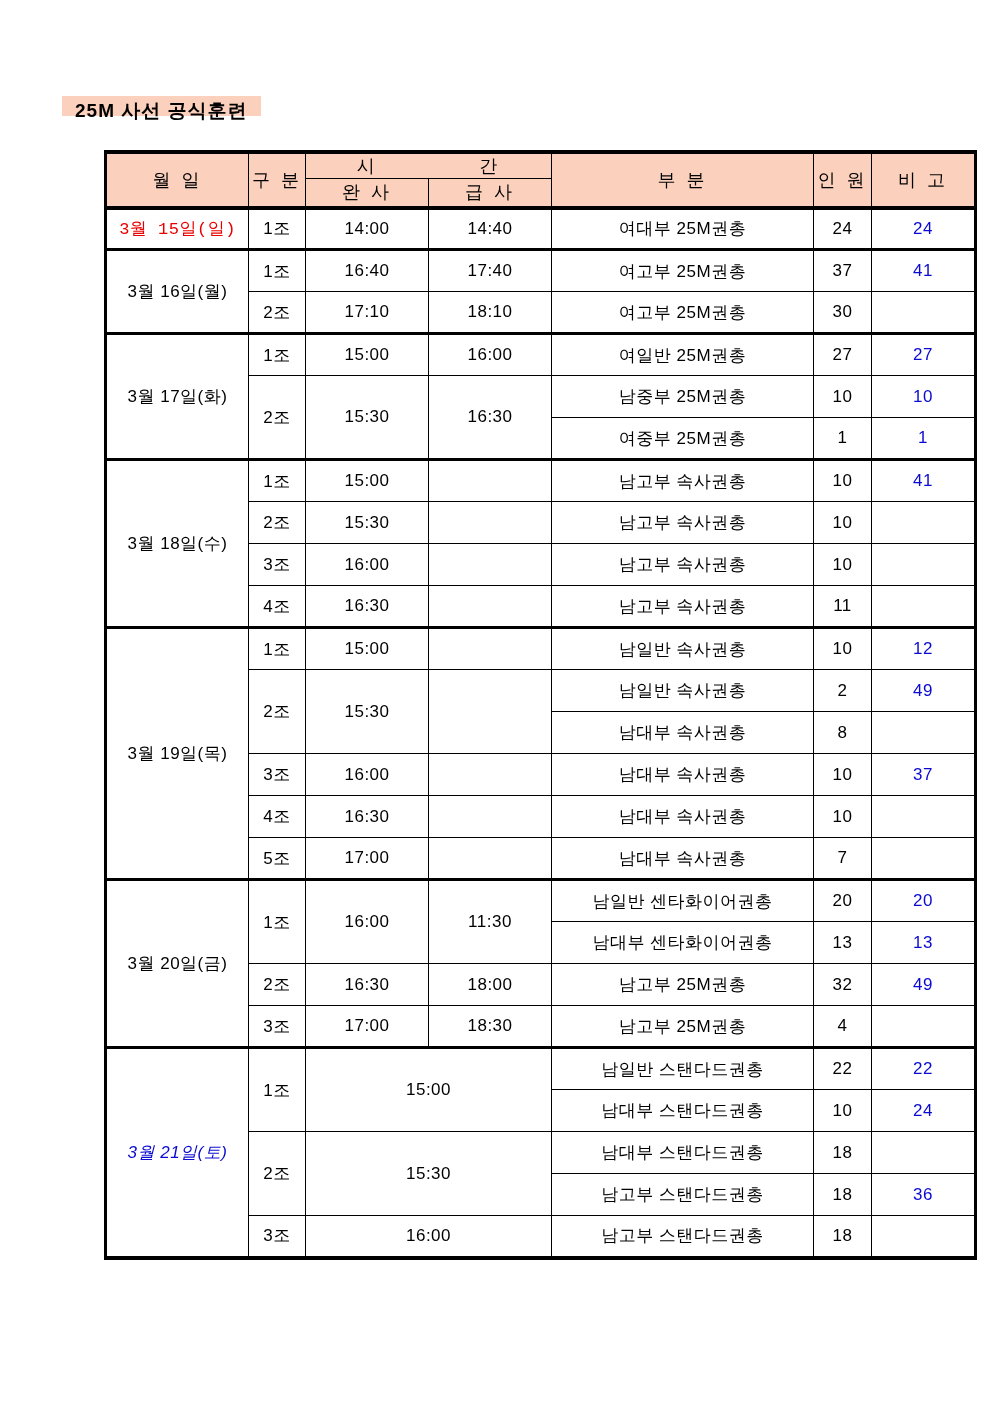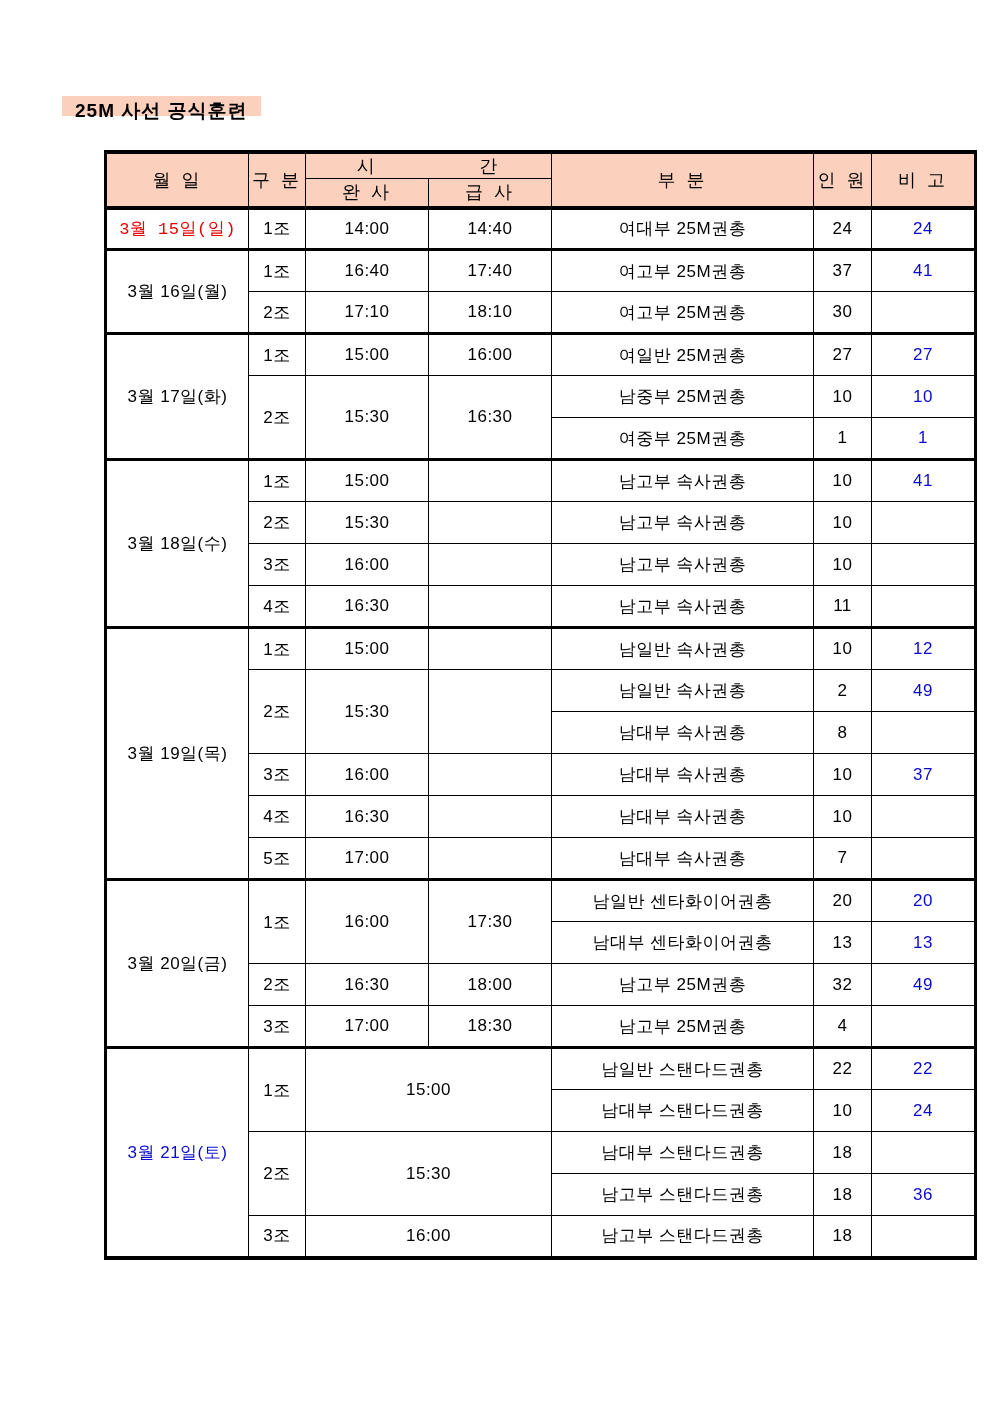"17:30" td.c-time { text: 17:30 -> 11:30 }
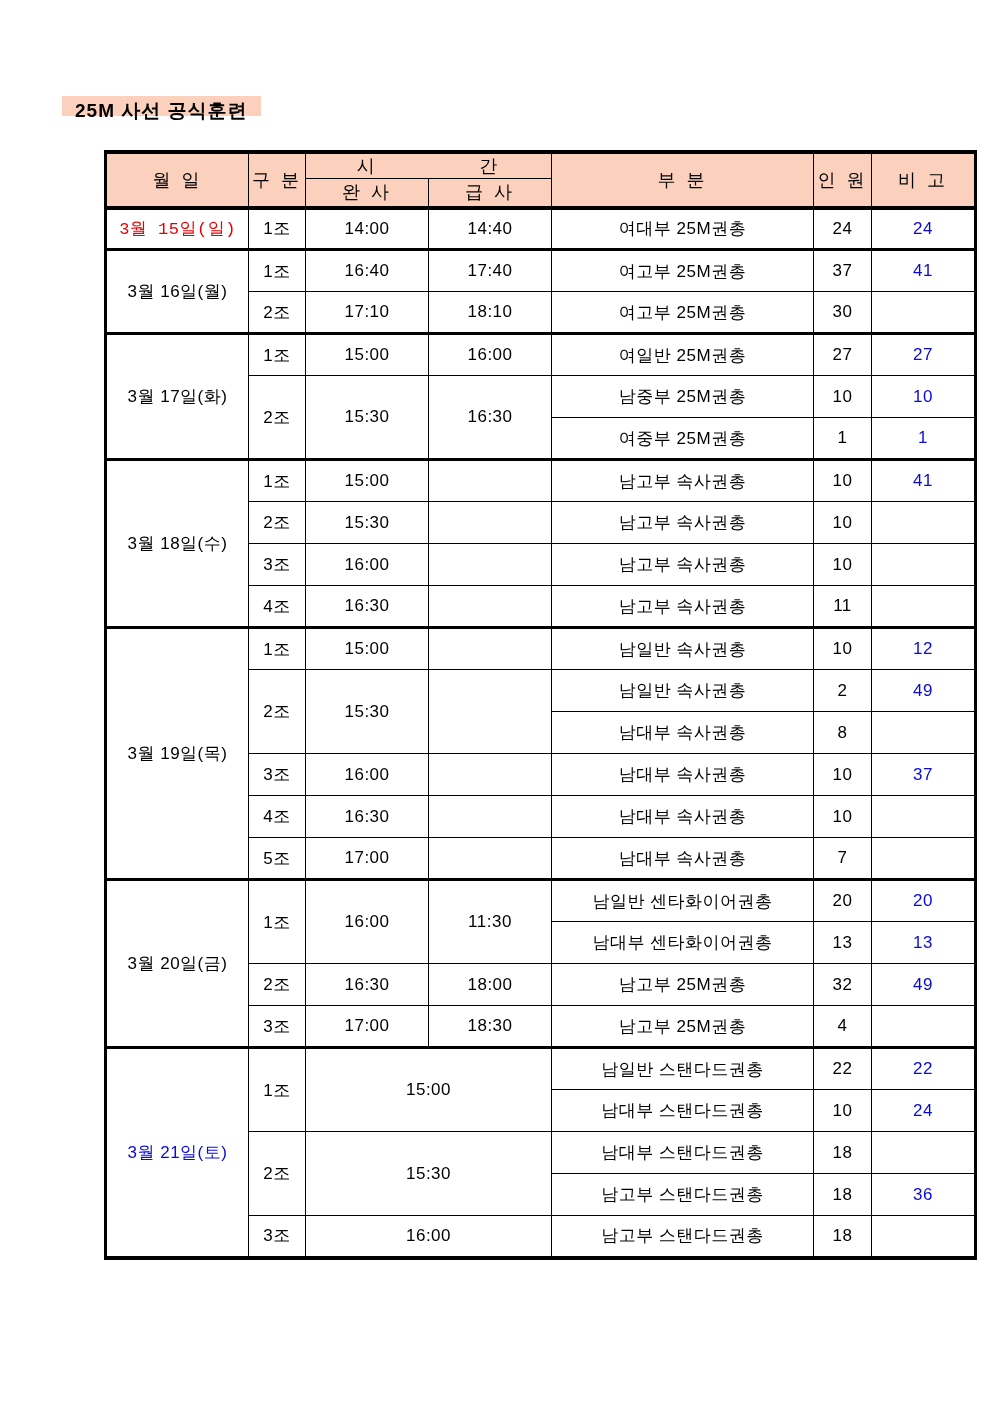"3월 21일(토)" .c-date.blue { font-style: none -> italic }
